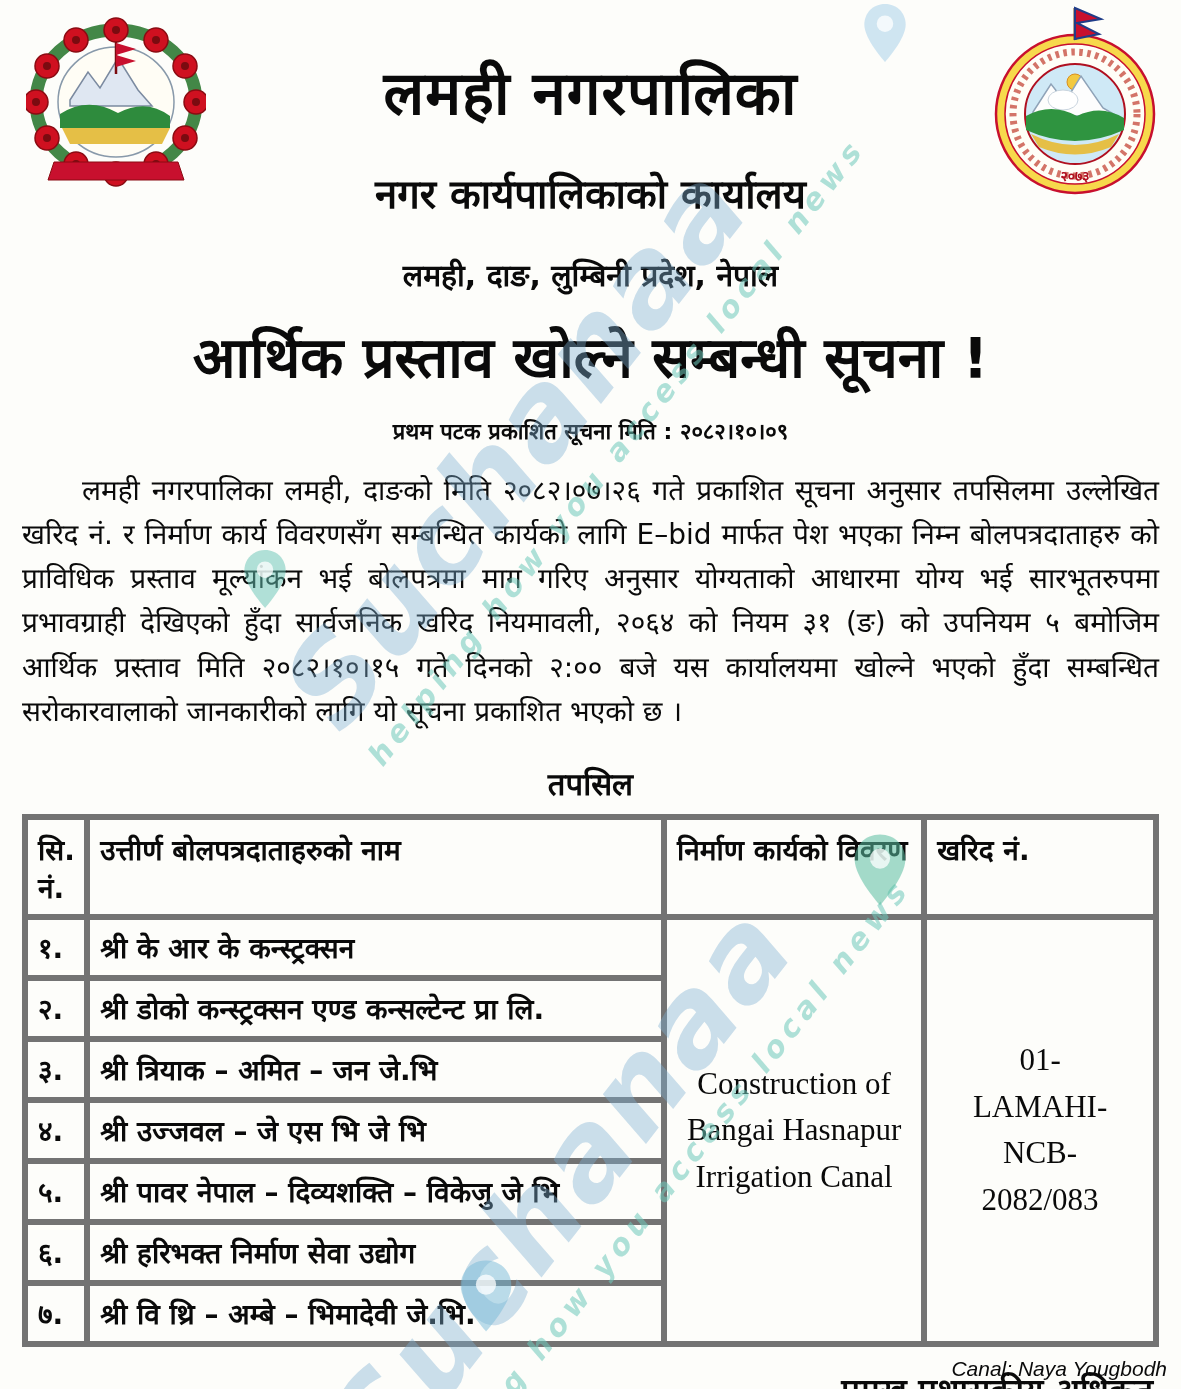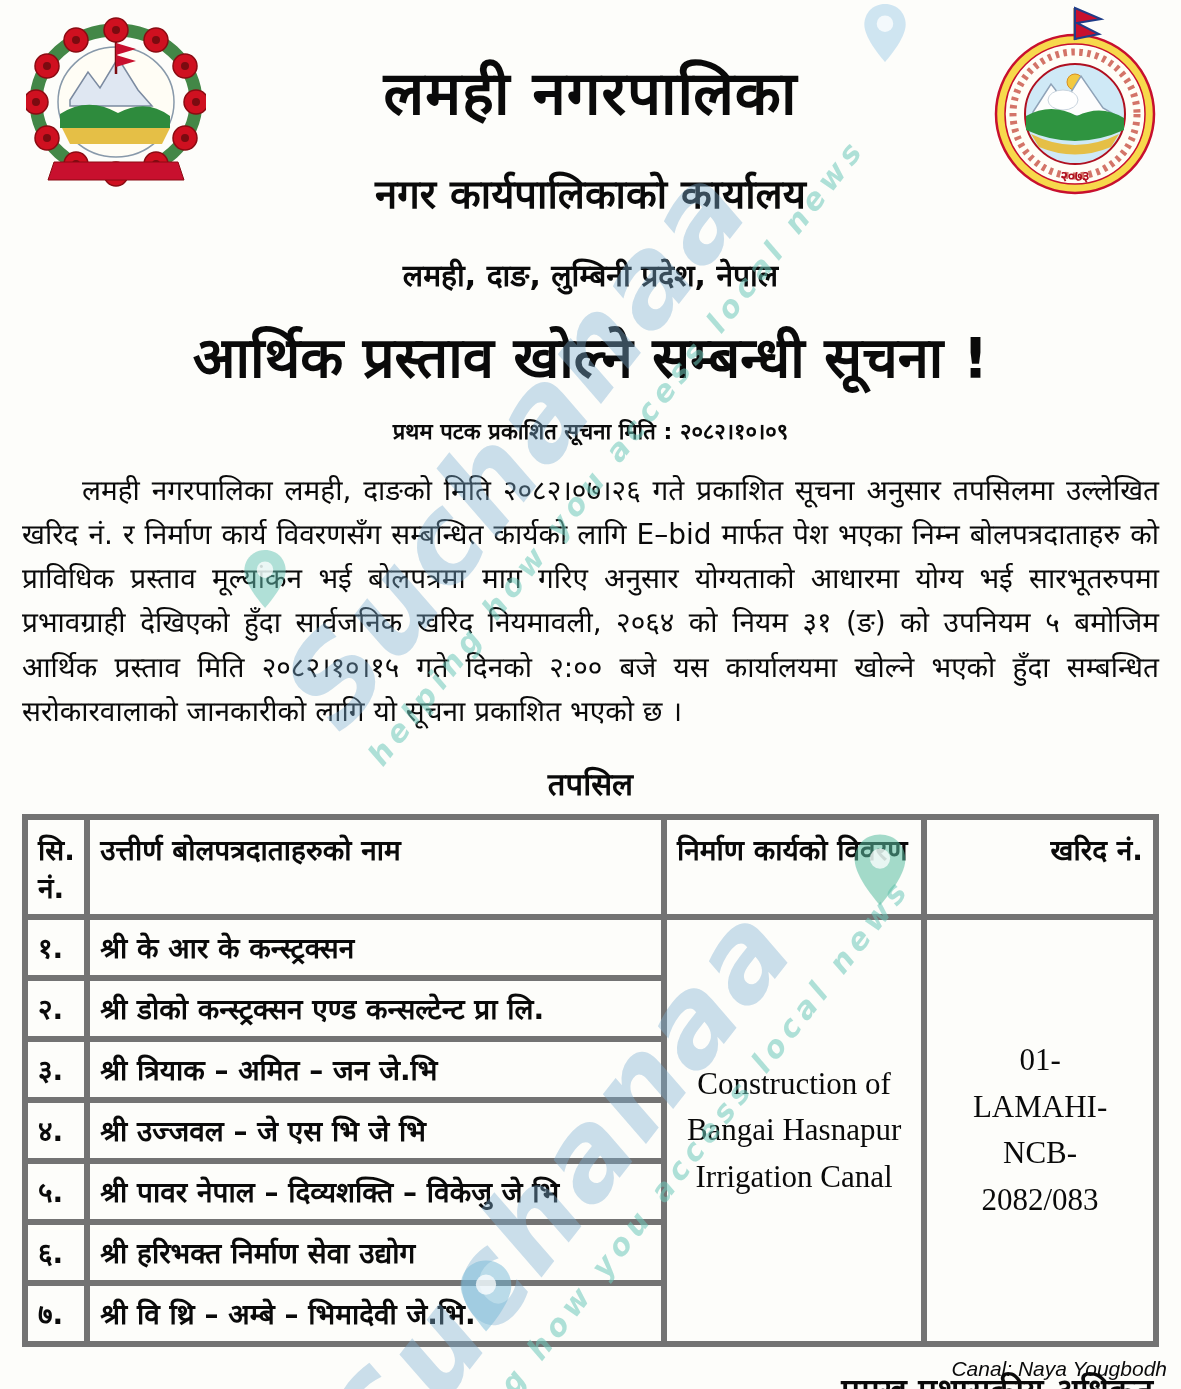"खरिद नं." .th-buy { text-align: right -> left }
